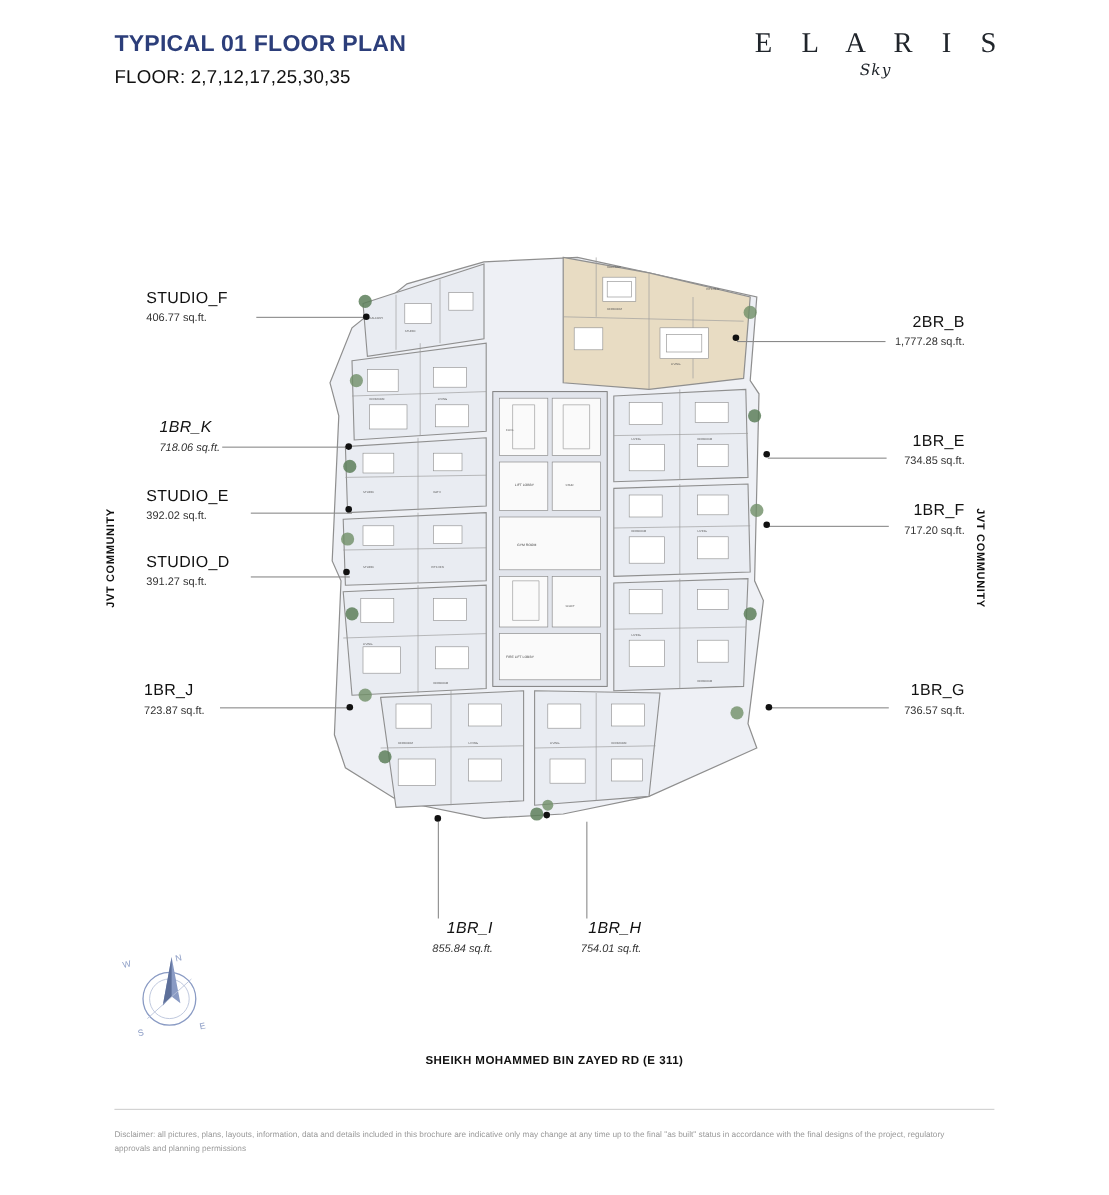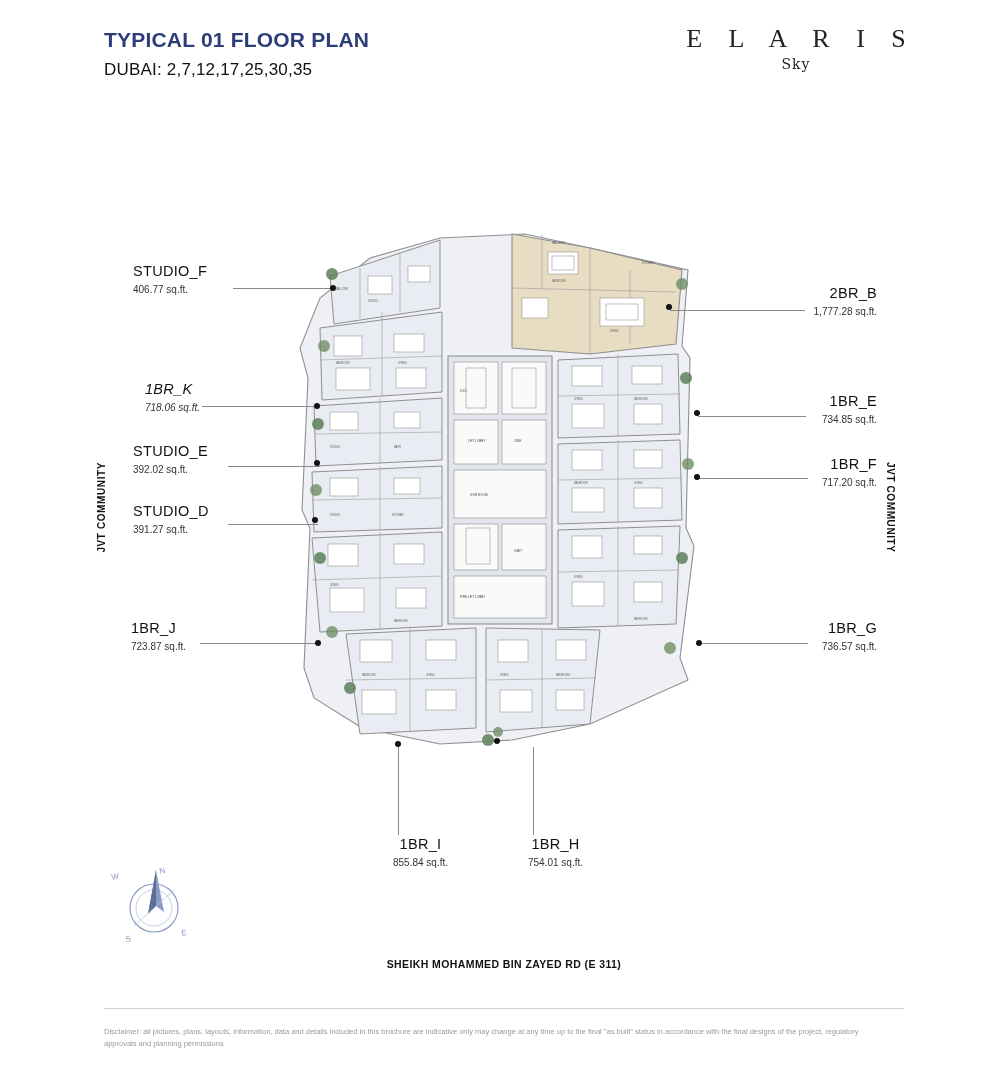"DUBAI: 2,7,12,17,25,30,35" div.sub-title { text: DUBAI -> FLOOR }
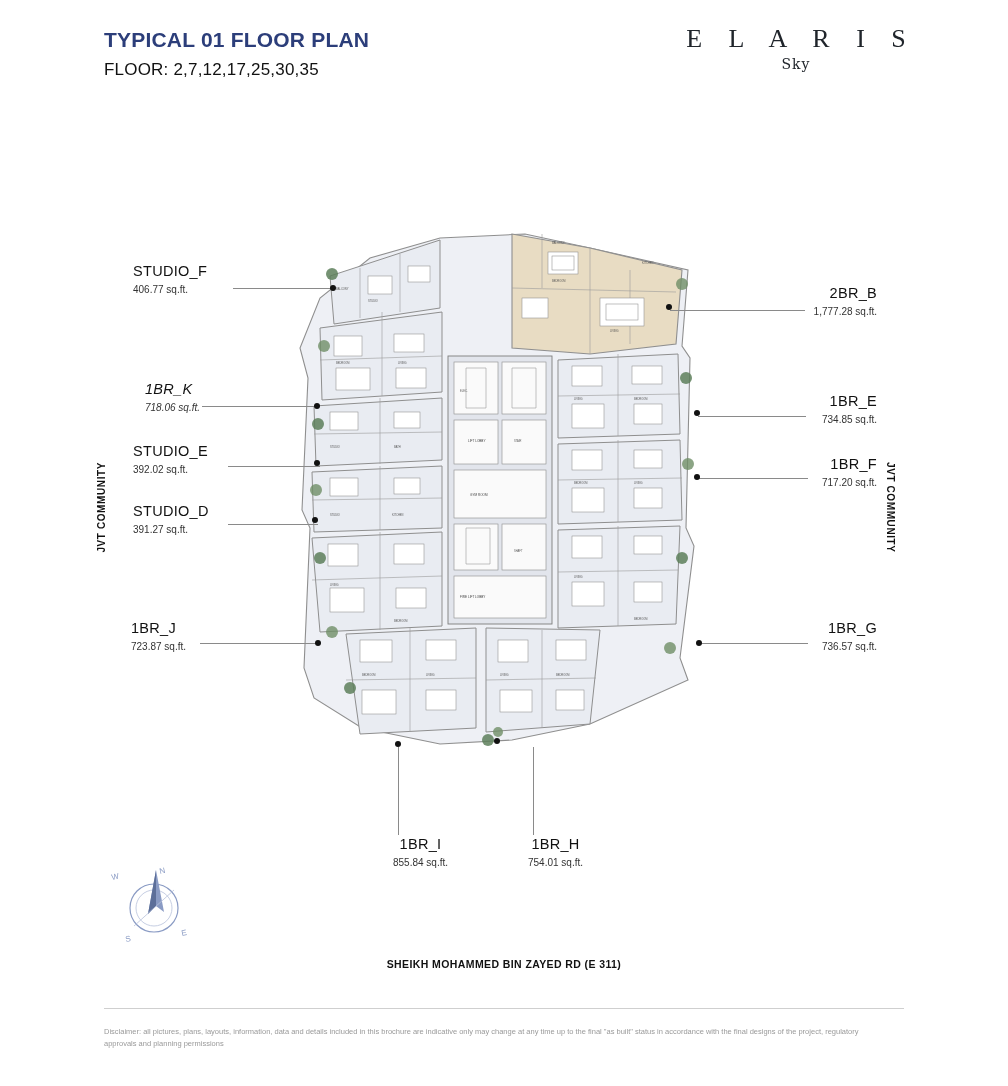"Sky" .brand-sub { font-style: none -> italic }
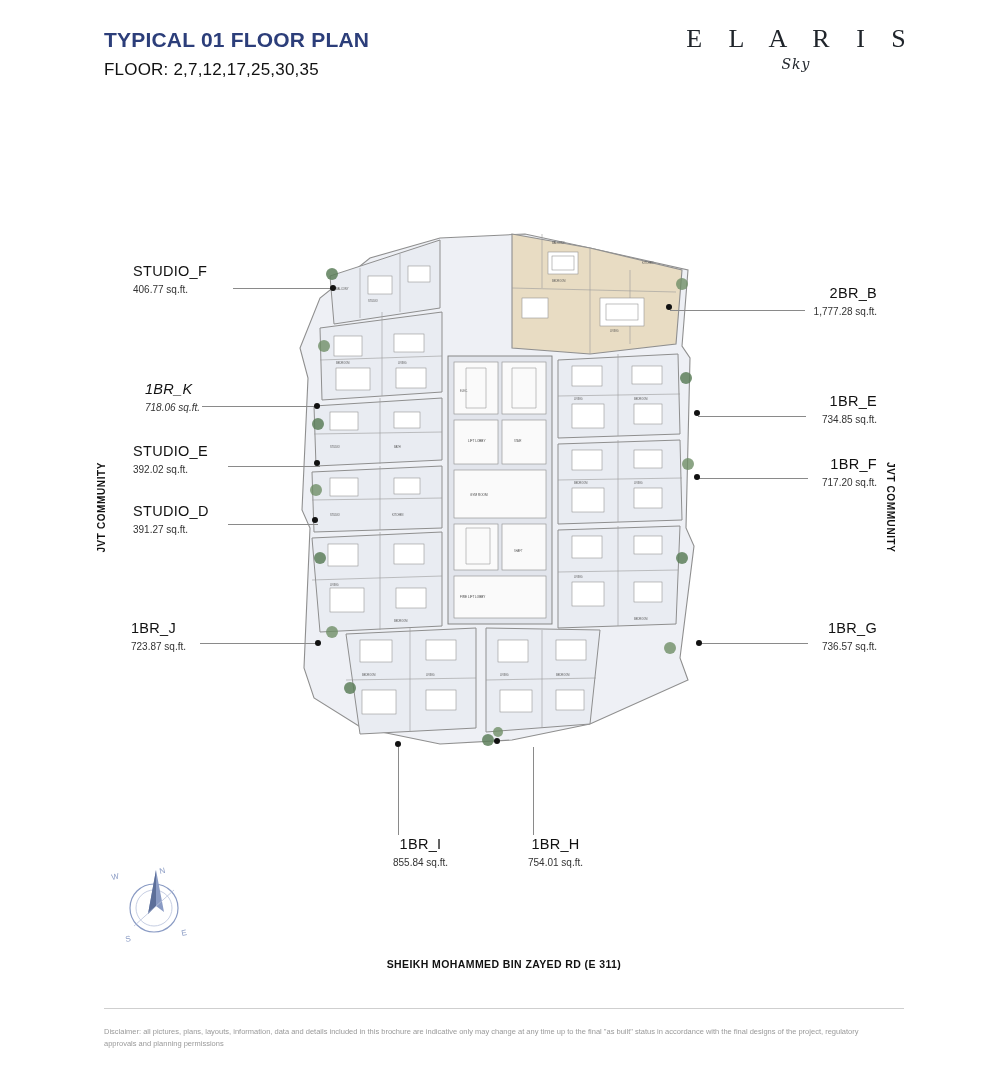"1BR_I" .callout.center-side { font-style: none -> italic; text-align: center -> right }
